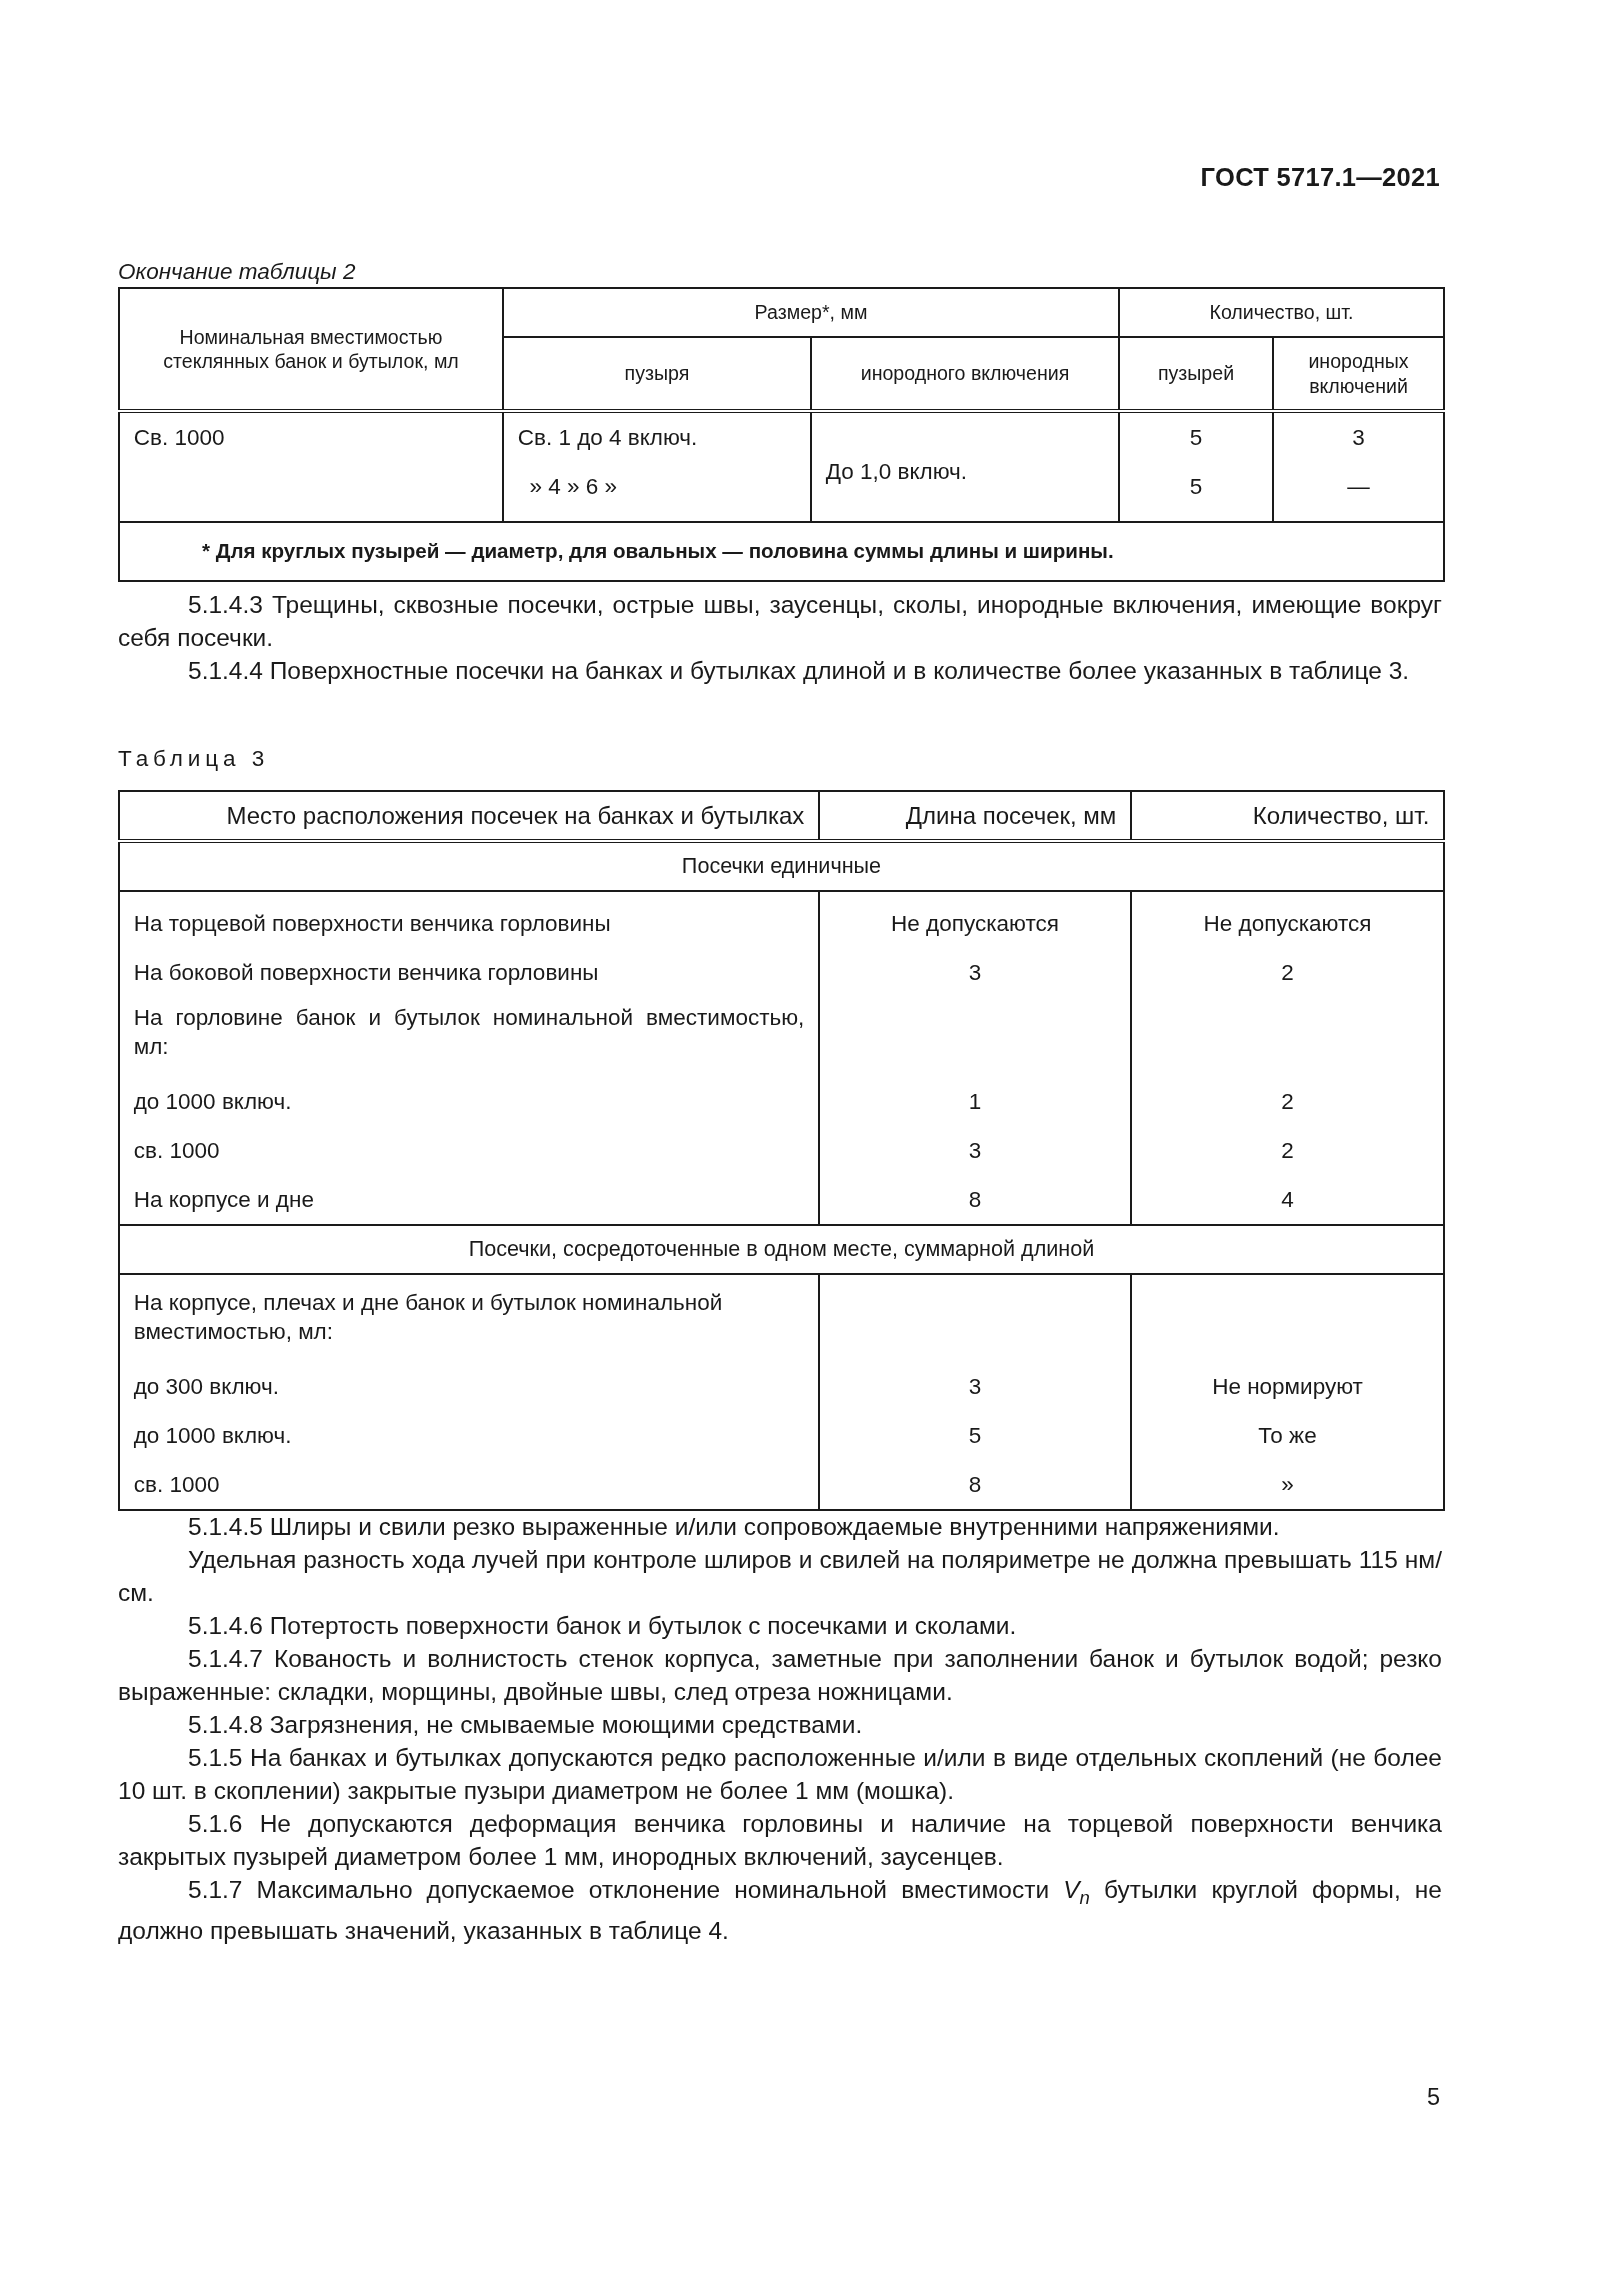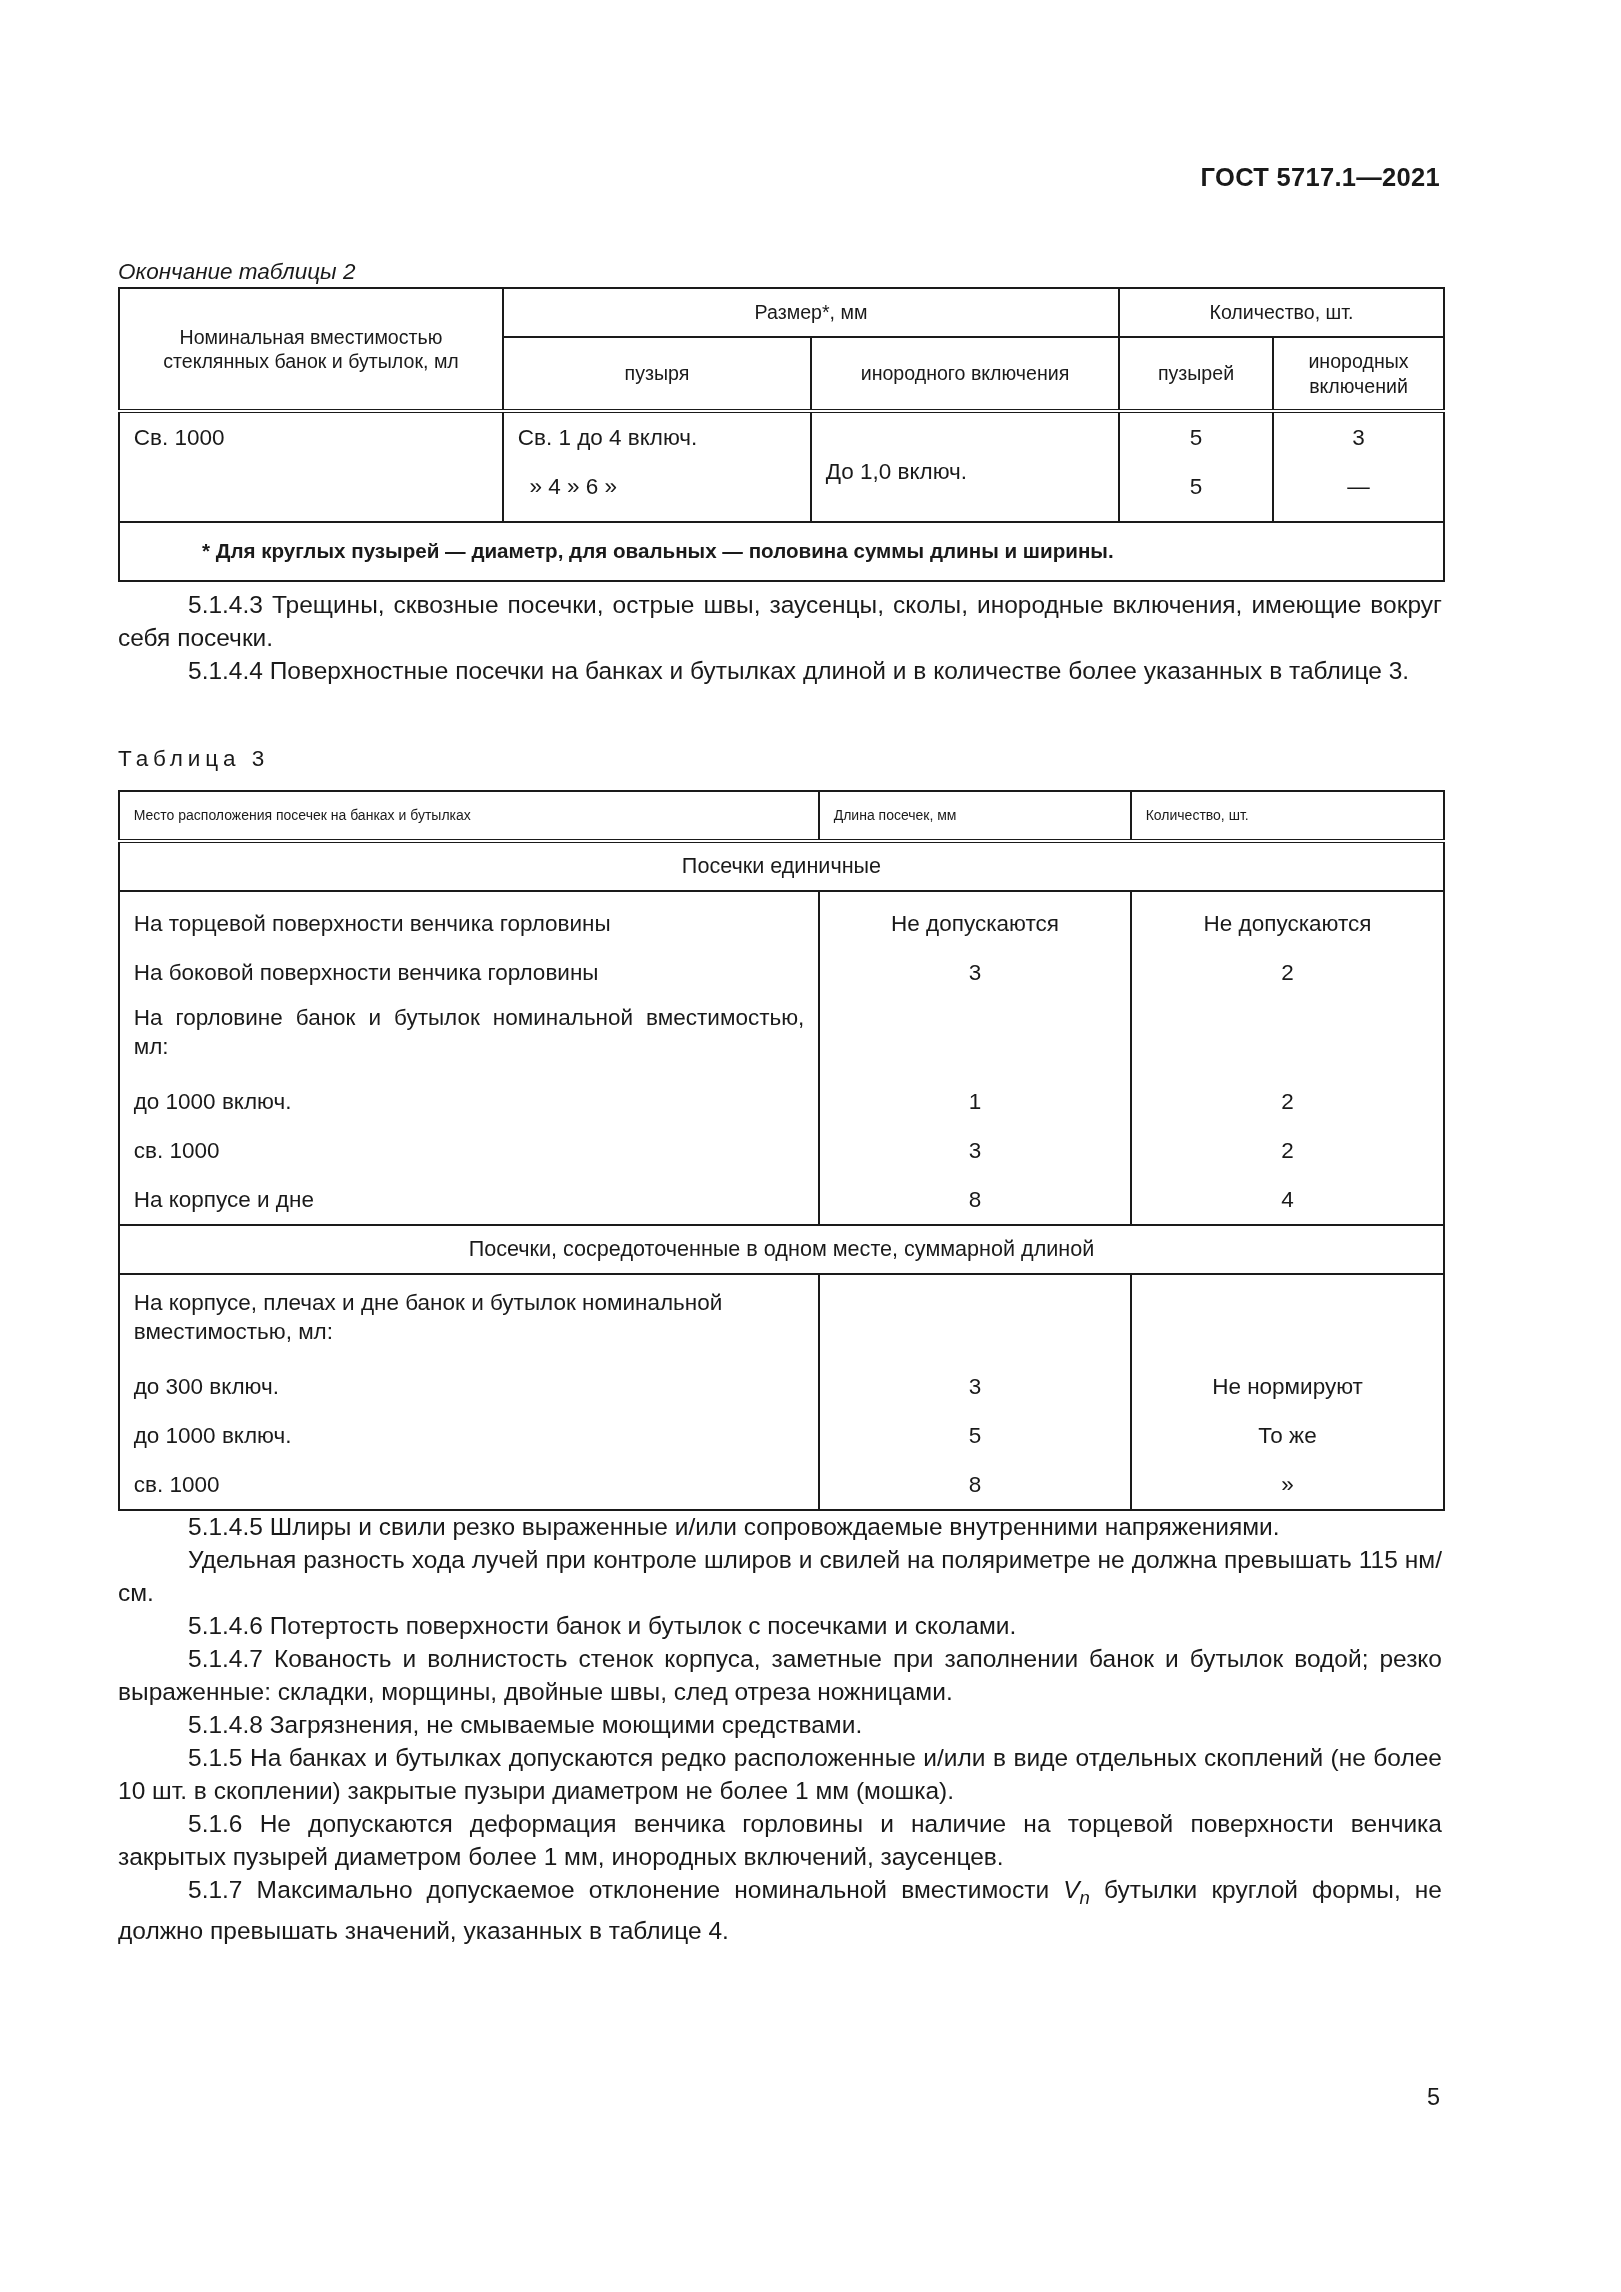"Место расположения посечек на банках" #t3 .hdr td { font-size: 14px -> 24px; text-align: left -> right }
